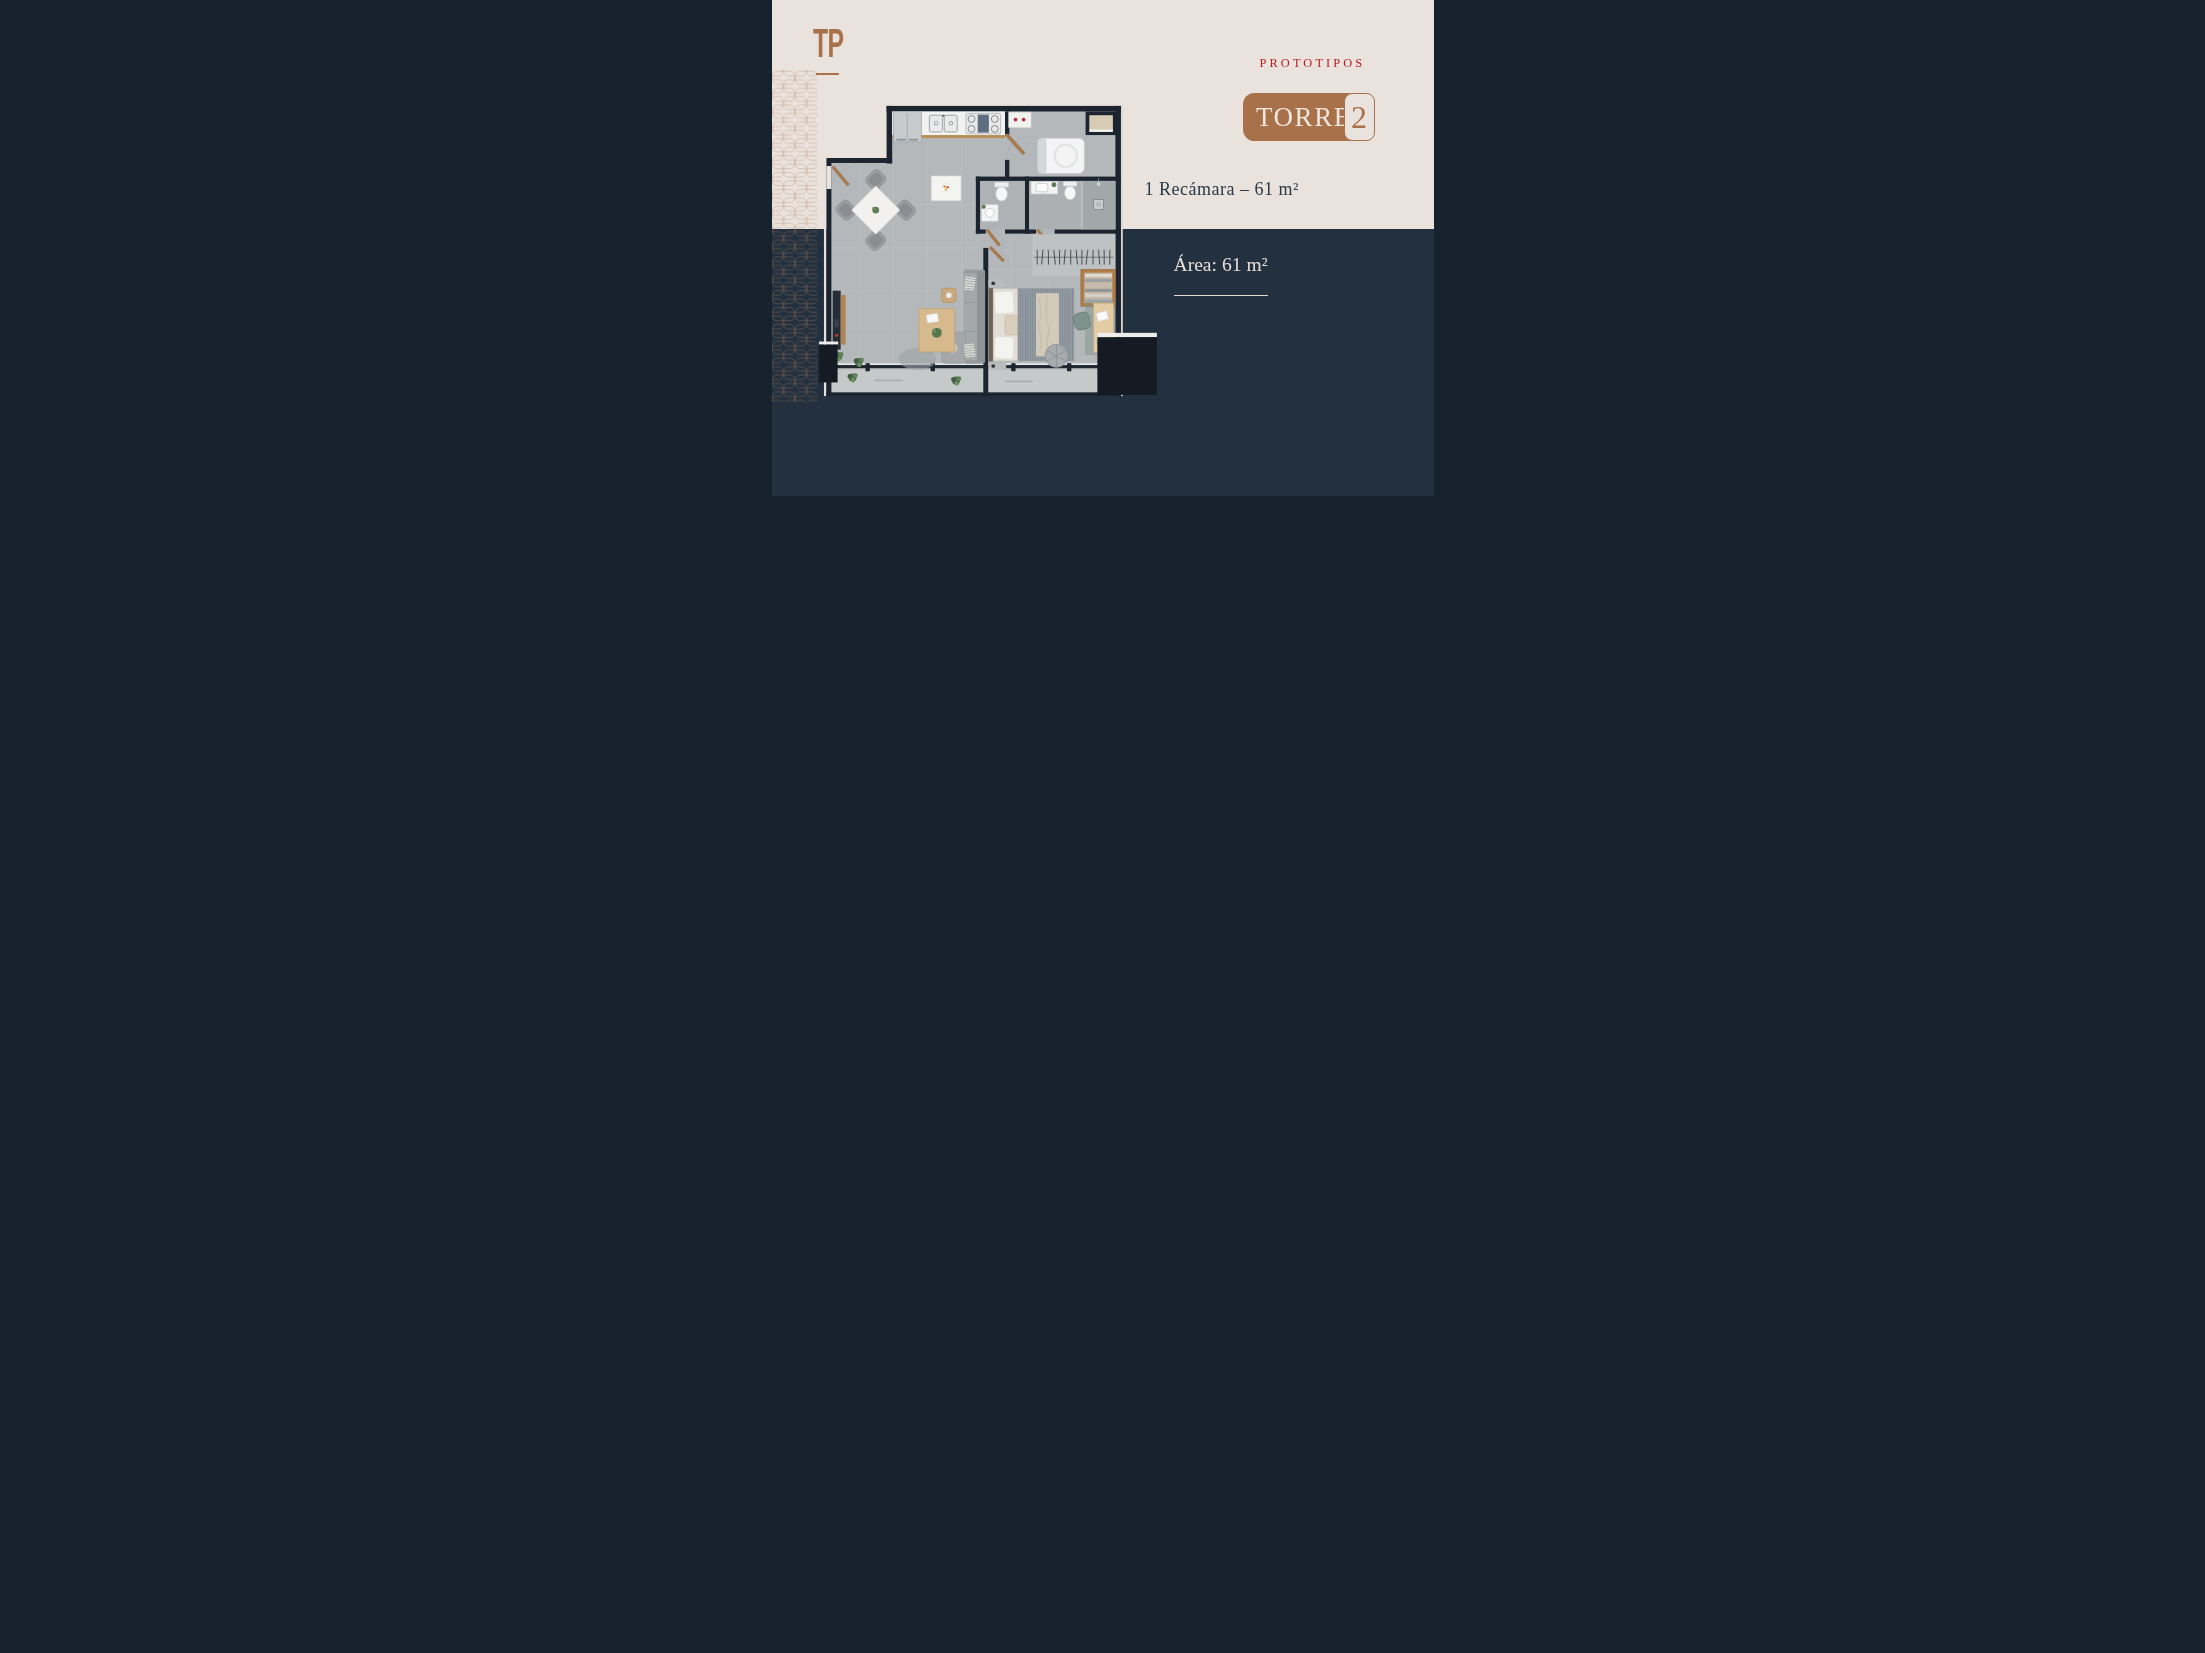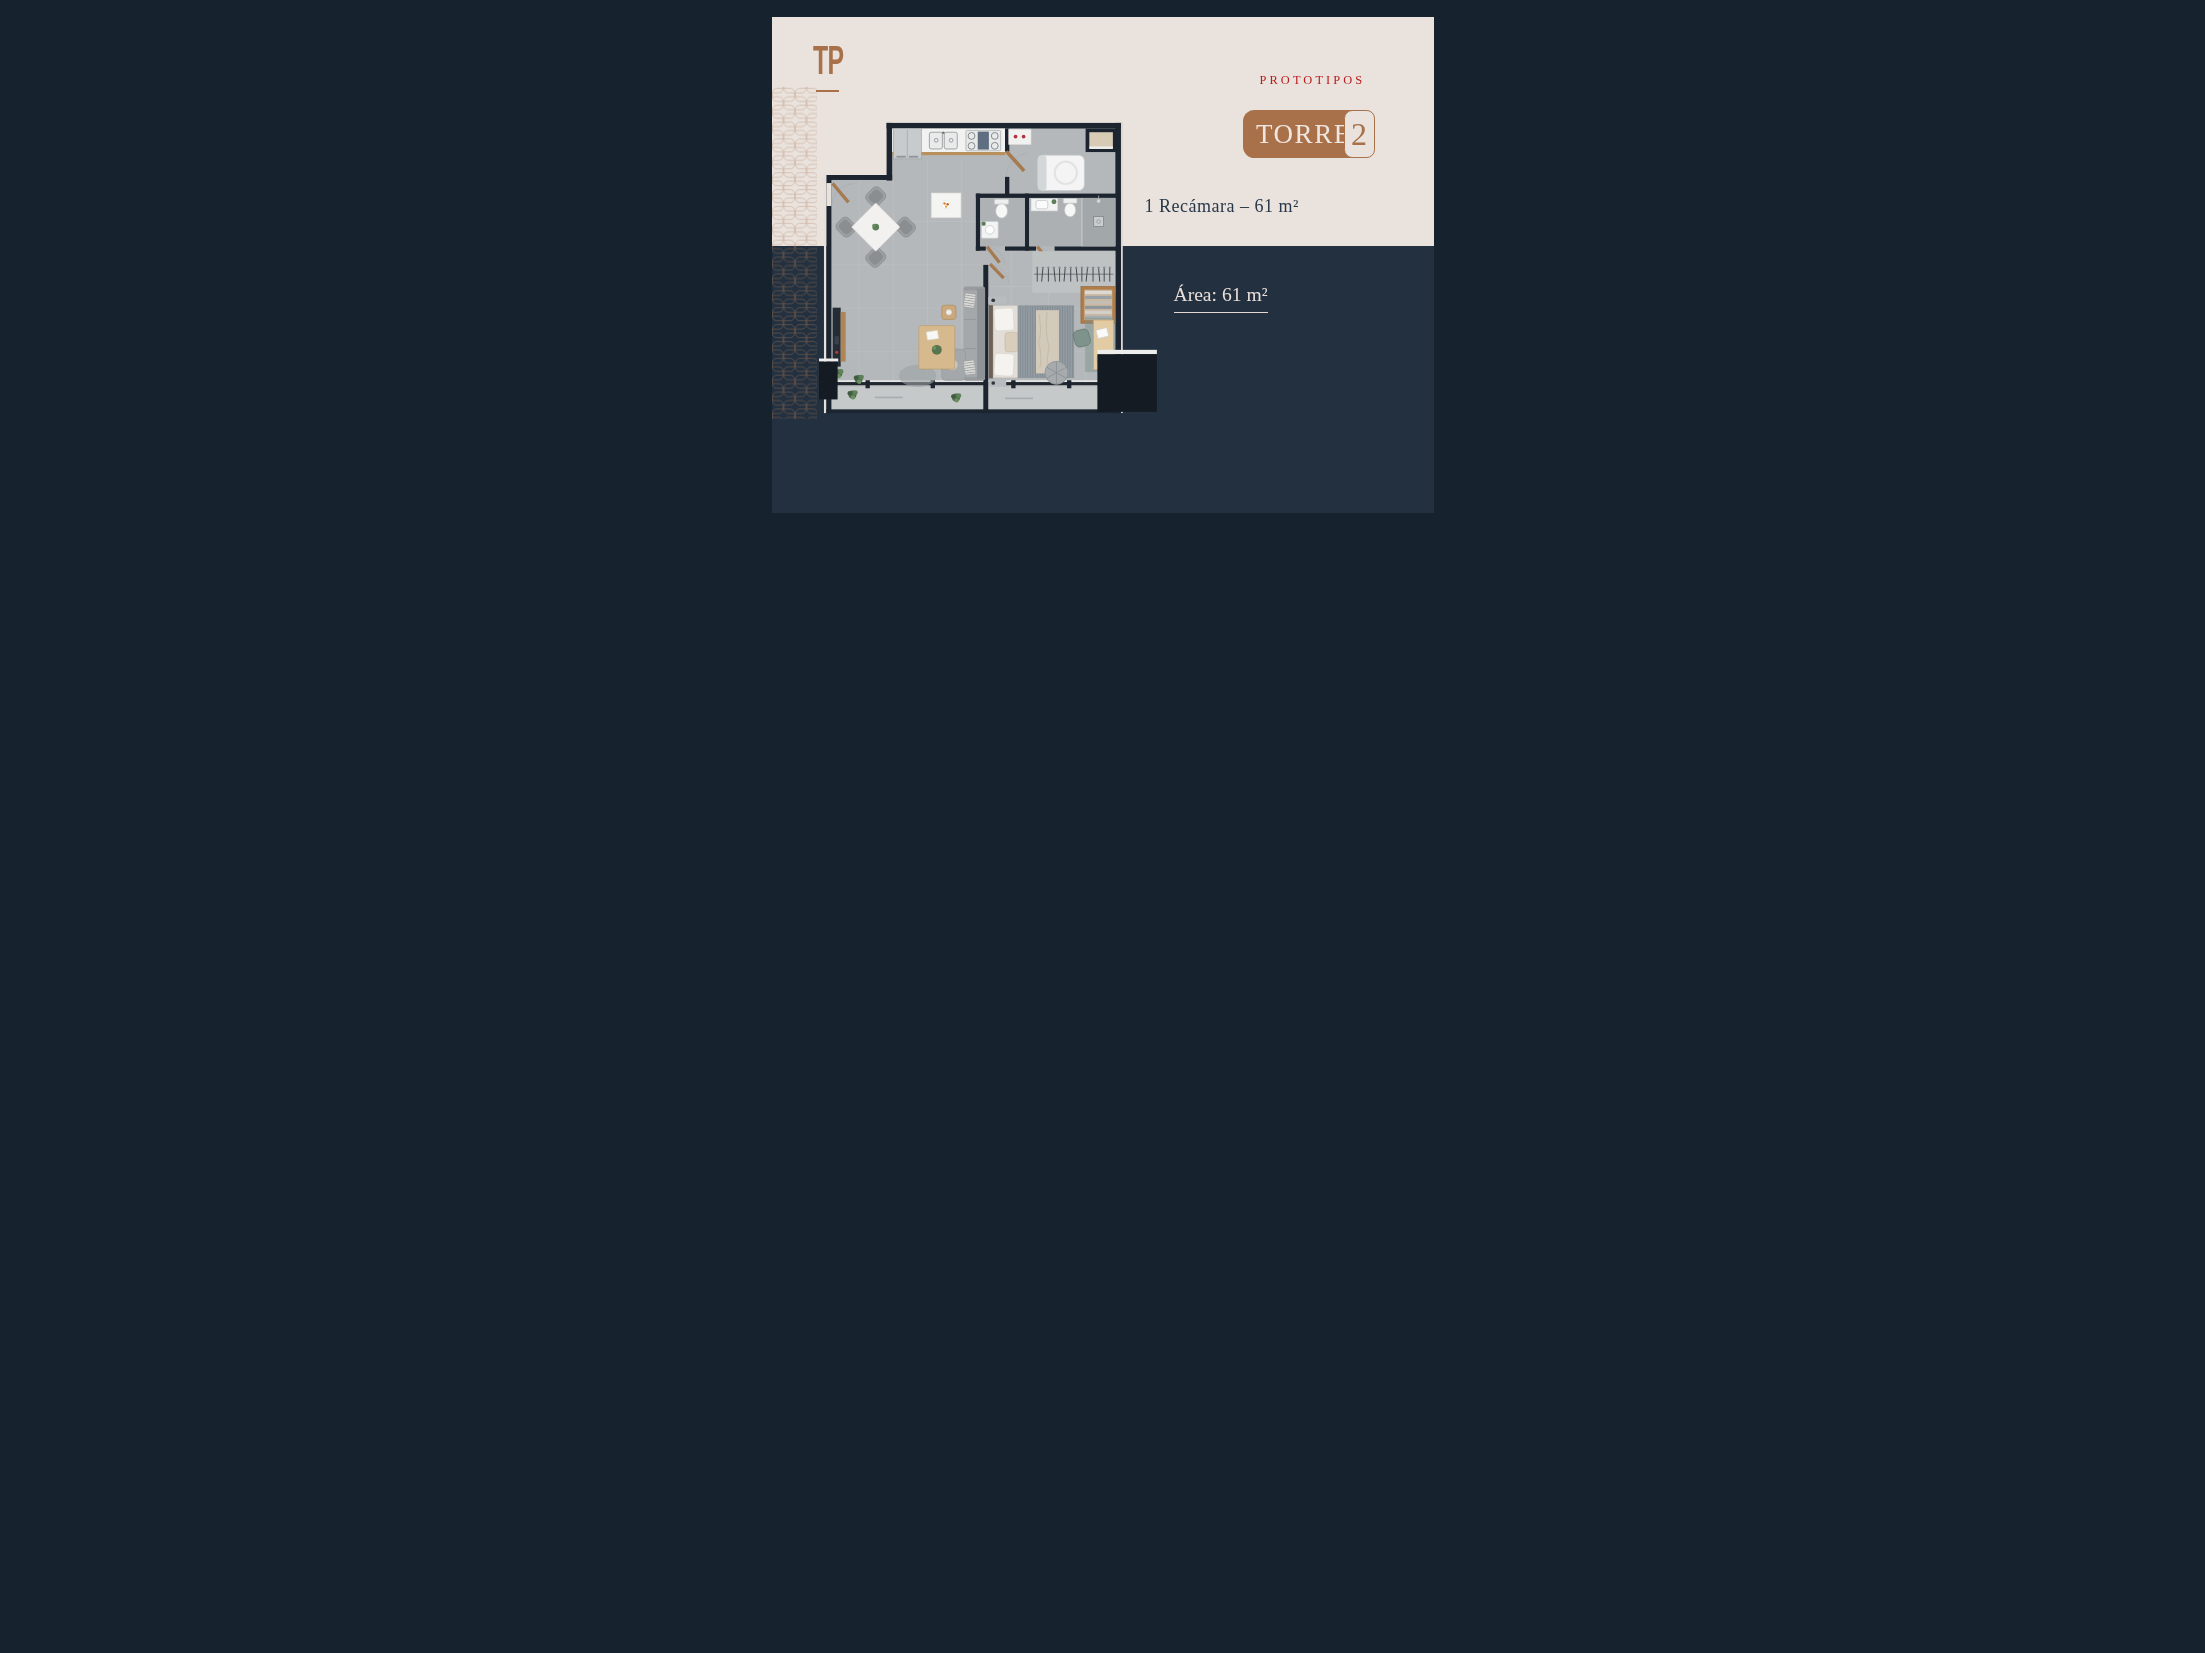"TP" #stage { margin: 17px auto -> 0 auto }
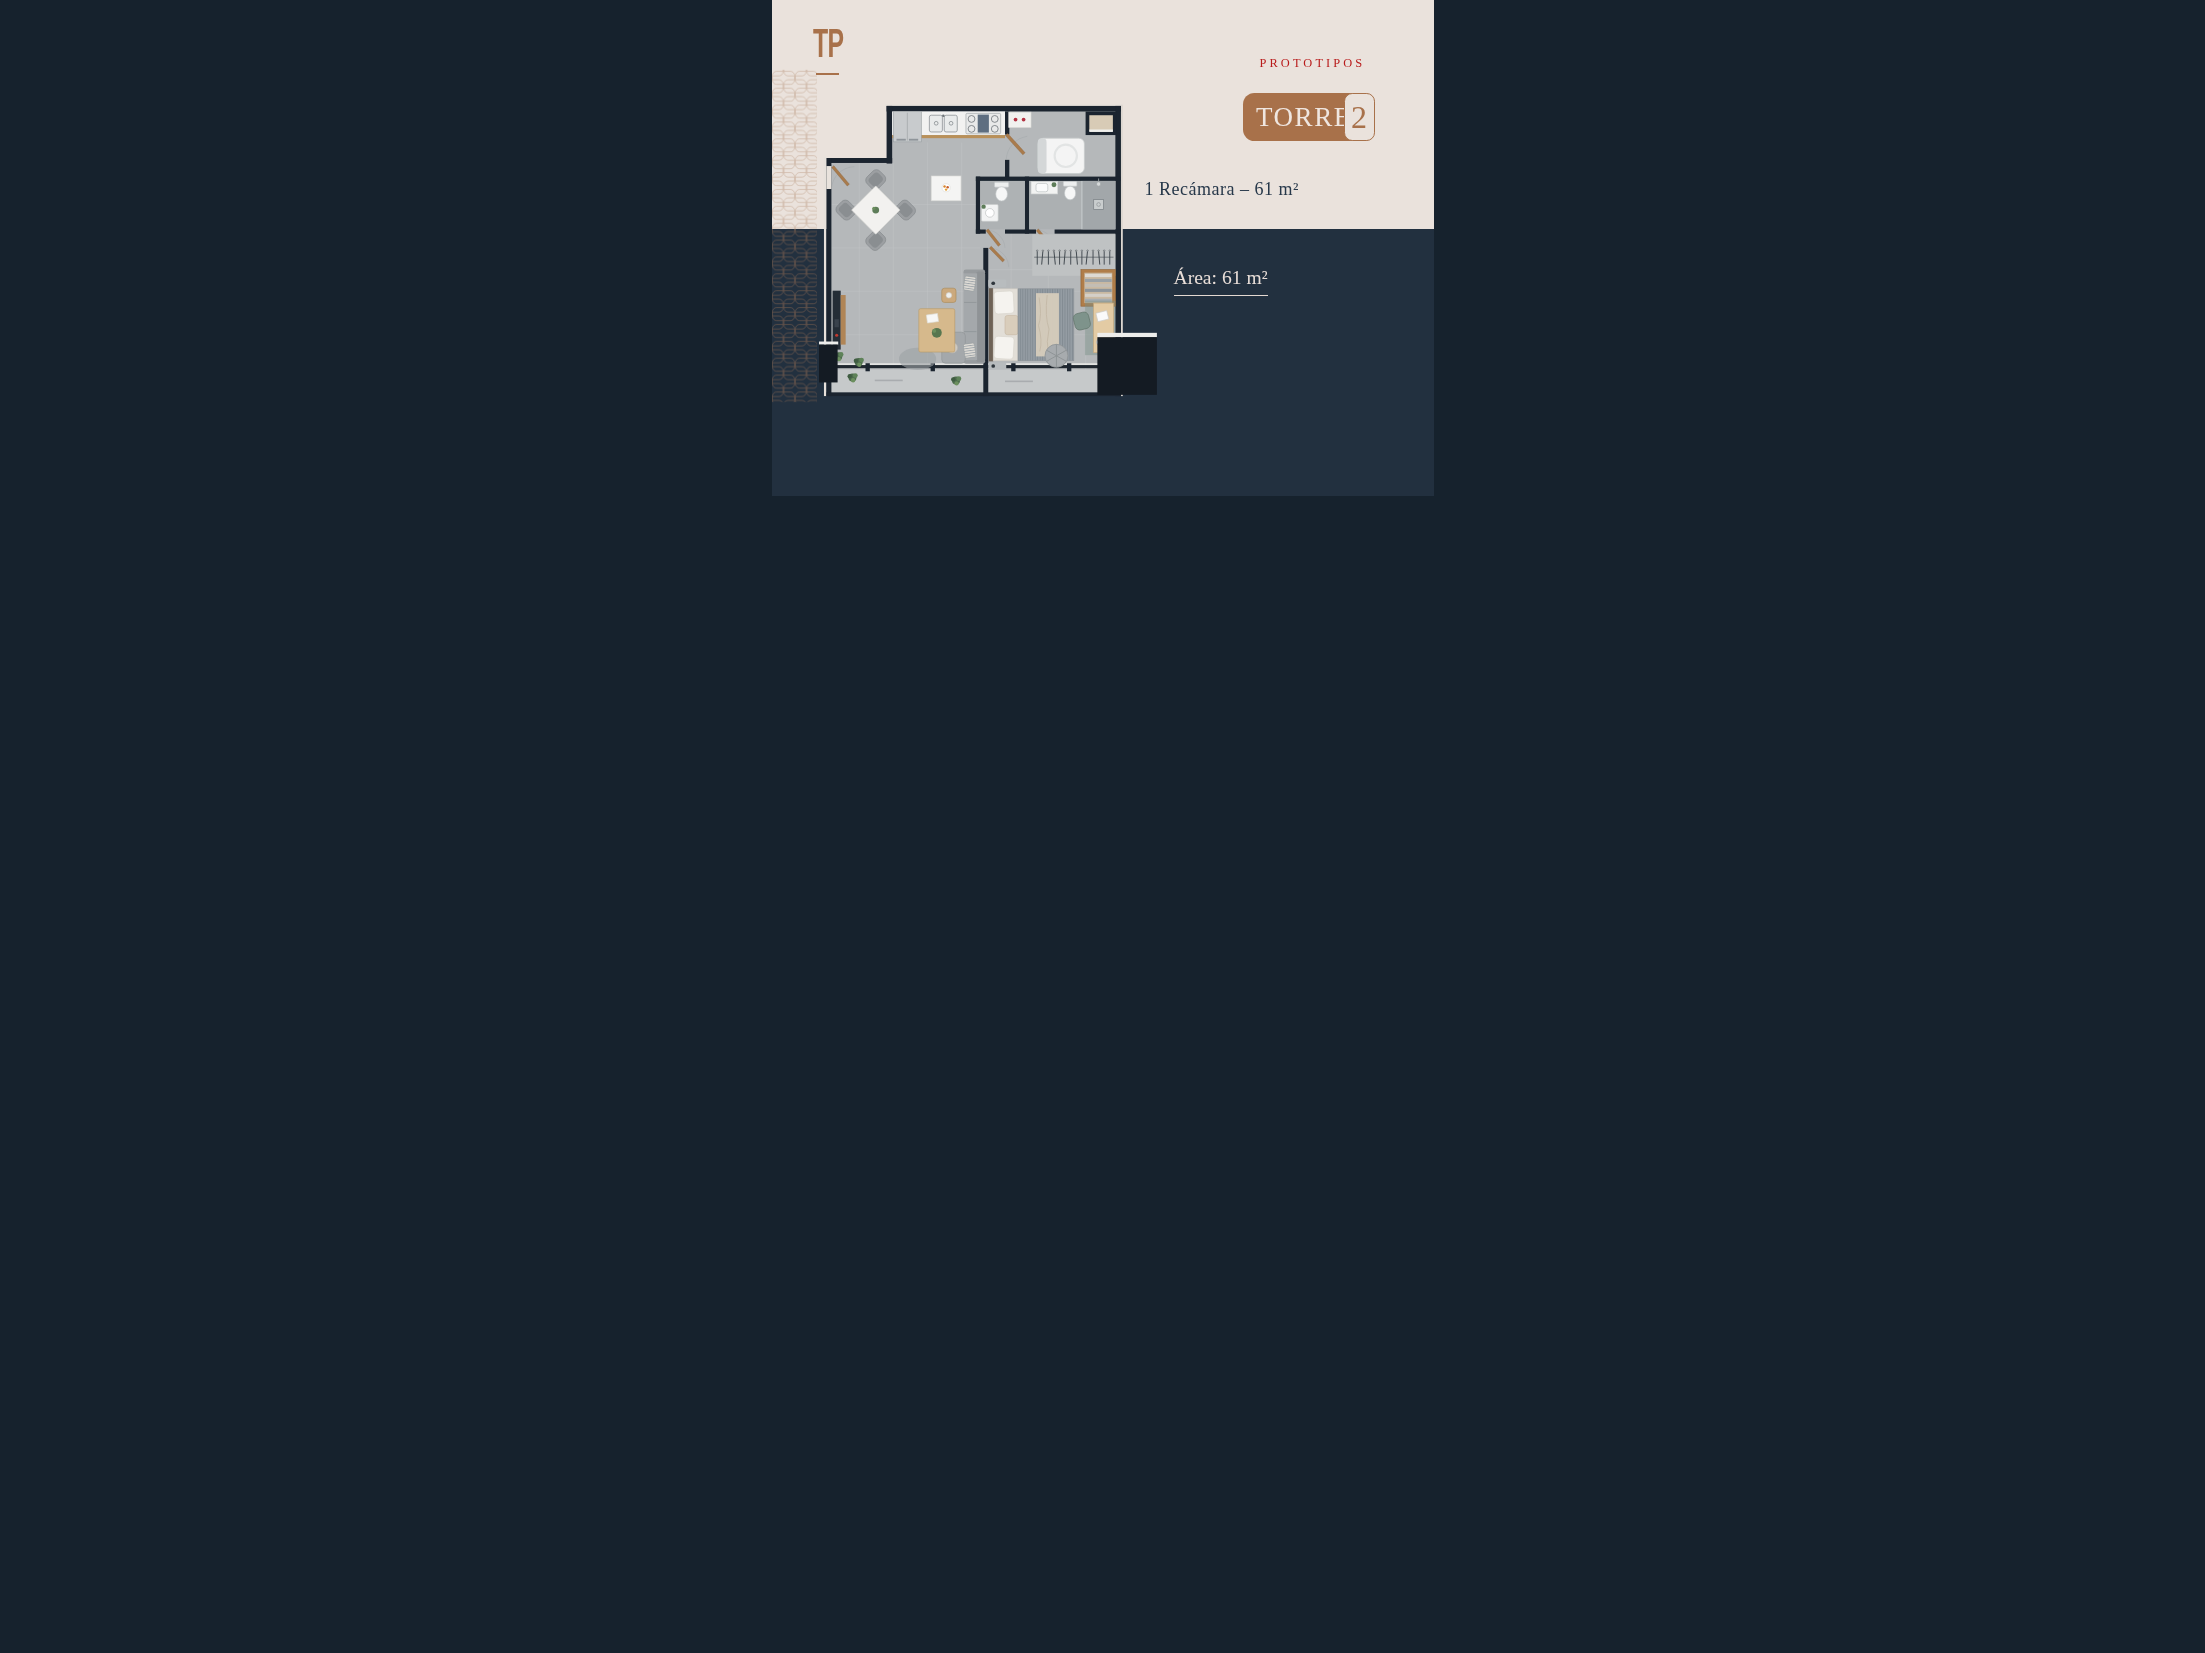"Área: 61 m²" .area-title { top: 267px -> 254px }
